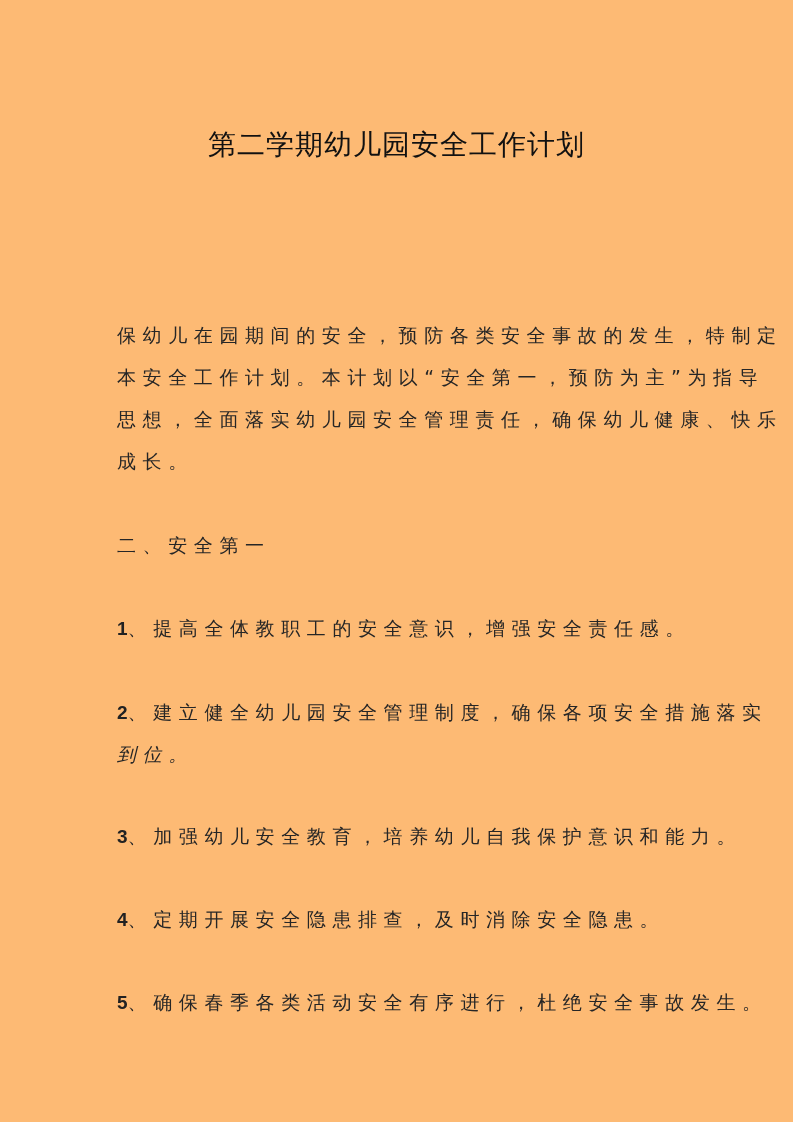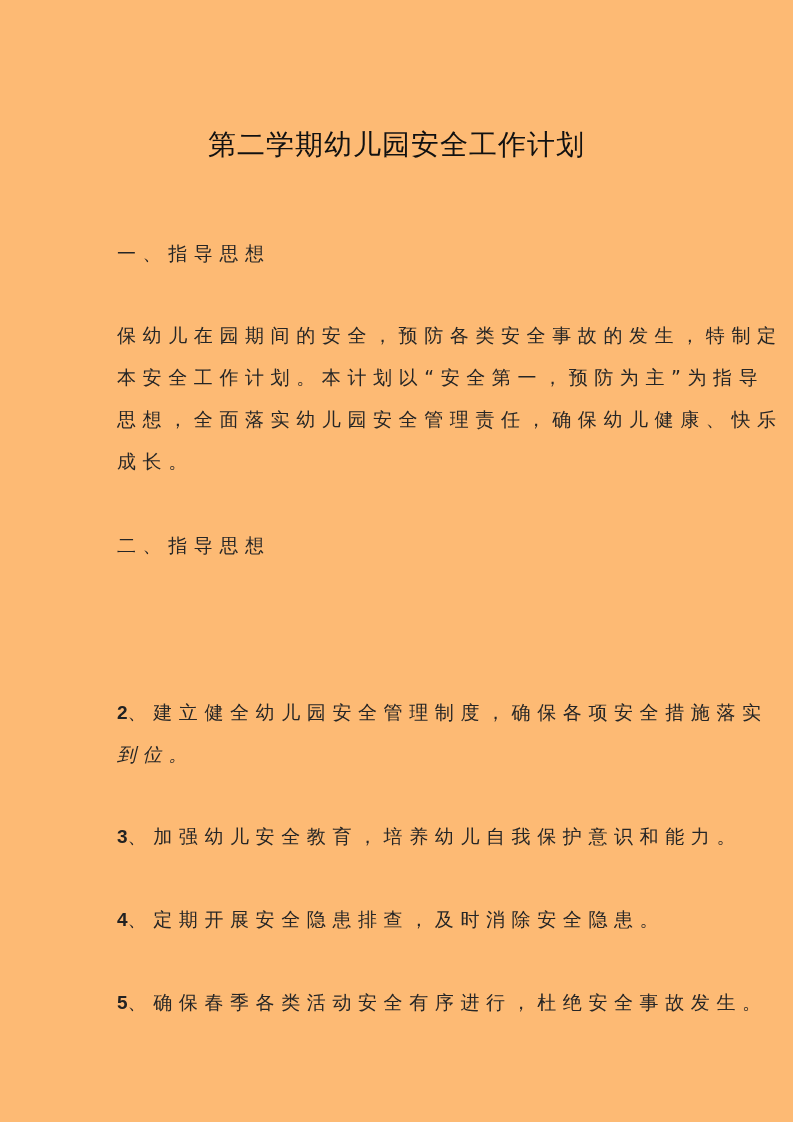"一、指导思想" div.line { html: <div>一、指导思想</div> -> none }
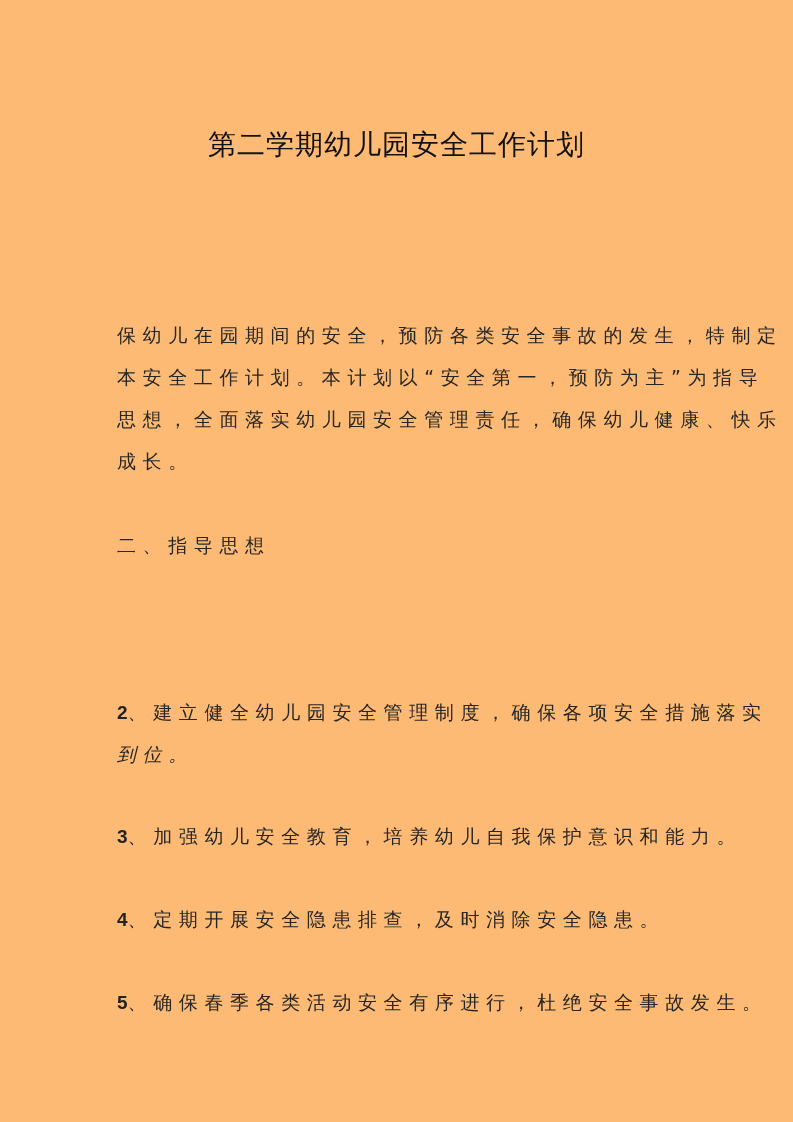"二、指导思想" div.line { text: 指导思想 -> 安全第一 }
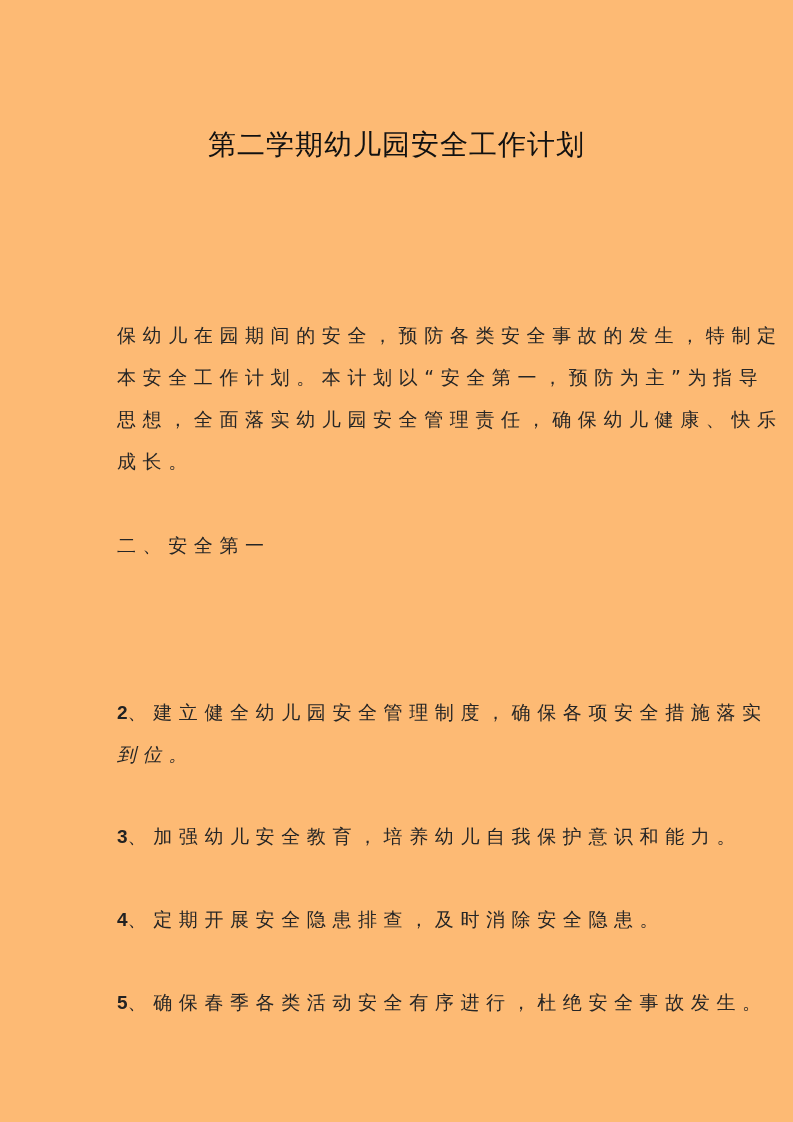"1、提高全体教职工的安全意识，增强安全责任感。" div.line { html: none -> <div> <span>1</span><span>、提高全体教职工的安全意识，增强安全责任感。</span> </div> }
